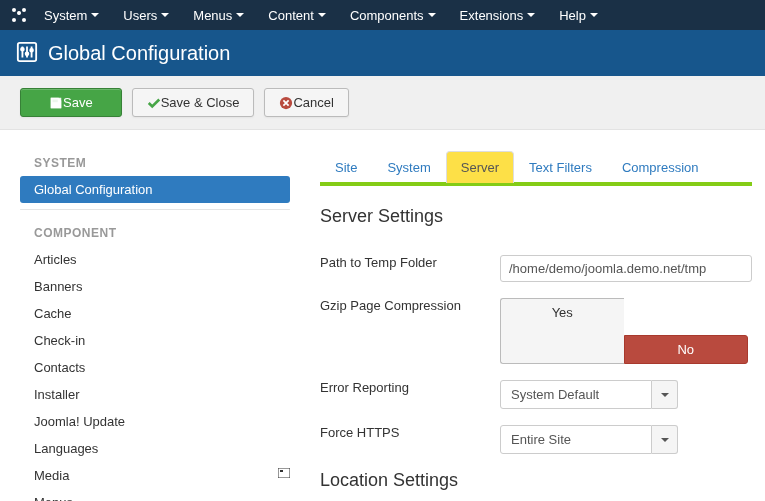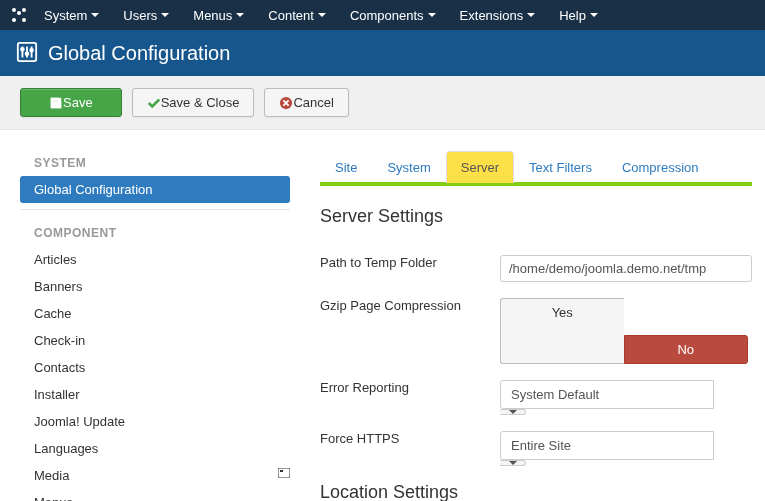"System Default" .select { flex-direction: column -> none; width: 214px -> 178px }
